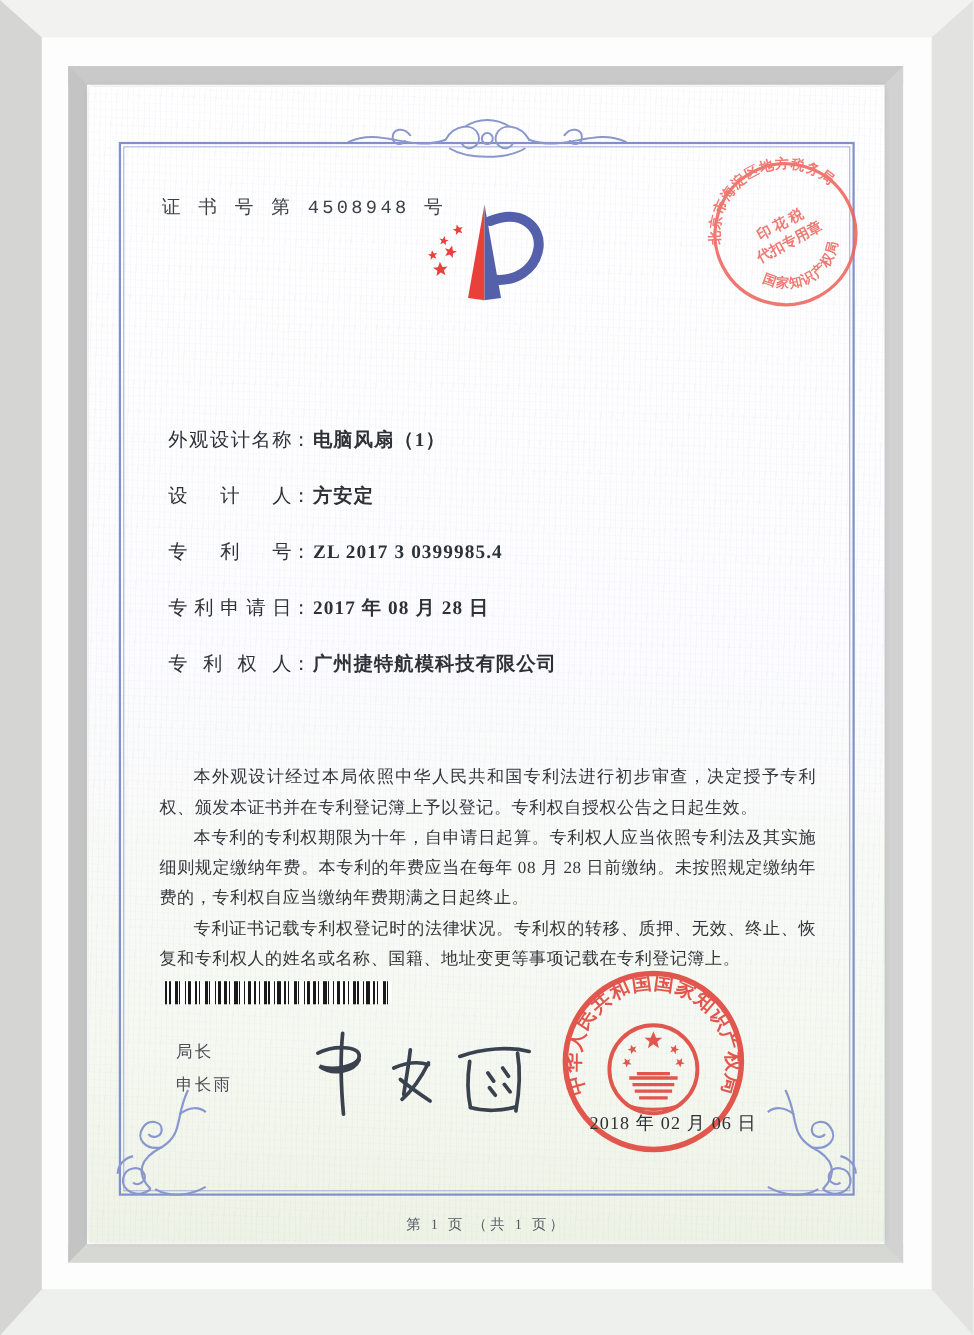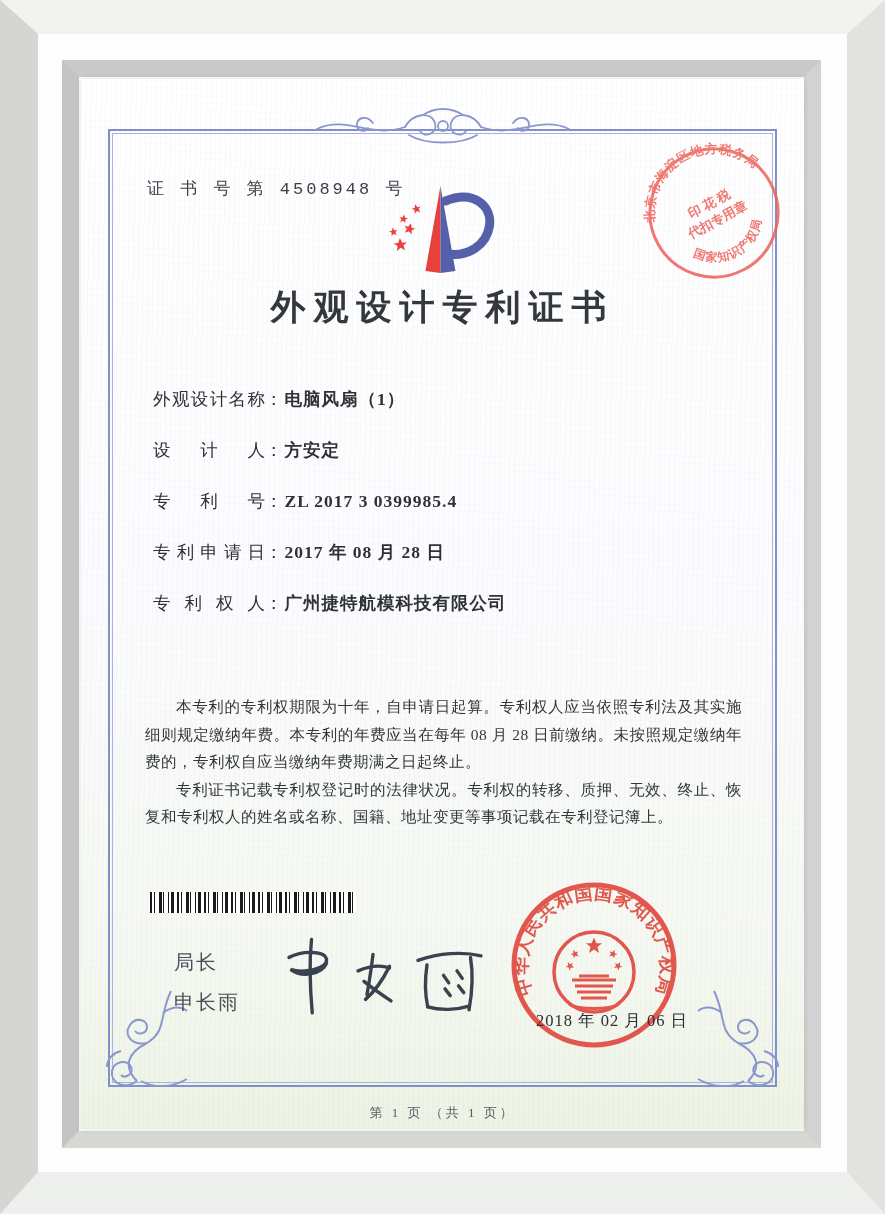"外观设计专利证书" div.title { html: <div>外观设计专利证书</div> -> none }
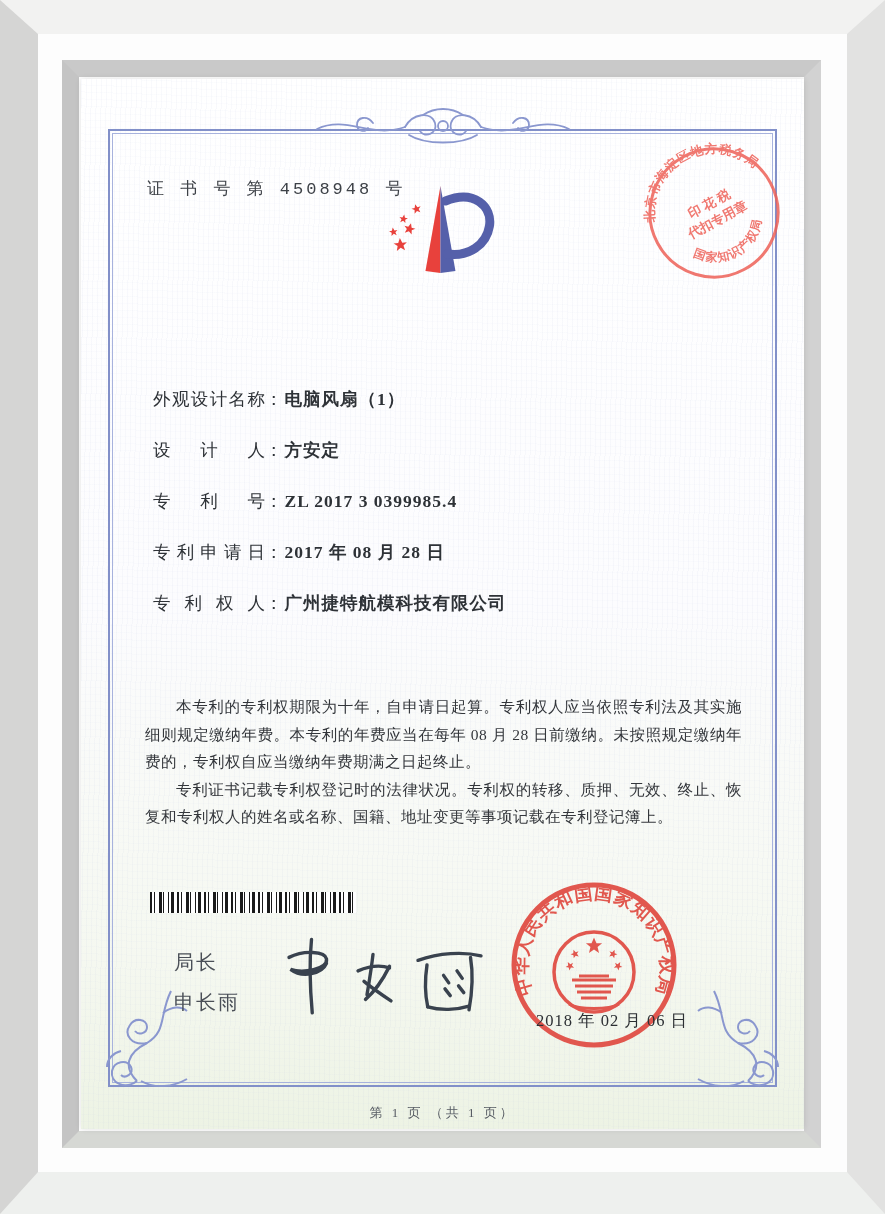"本外观设计经过本局依照中华人民共和国专利法进行初步审查，决定授予专利权、颁发本证" p { html: none -> <p>本外观设计经过本局依照中华人民共和国专利法进行初步审查，决定授予专利权、颁发本证书并在专利登记簿上予以登记。专利权自授权公告之日起生效。</p> }
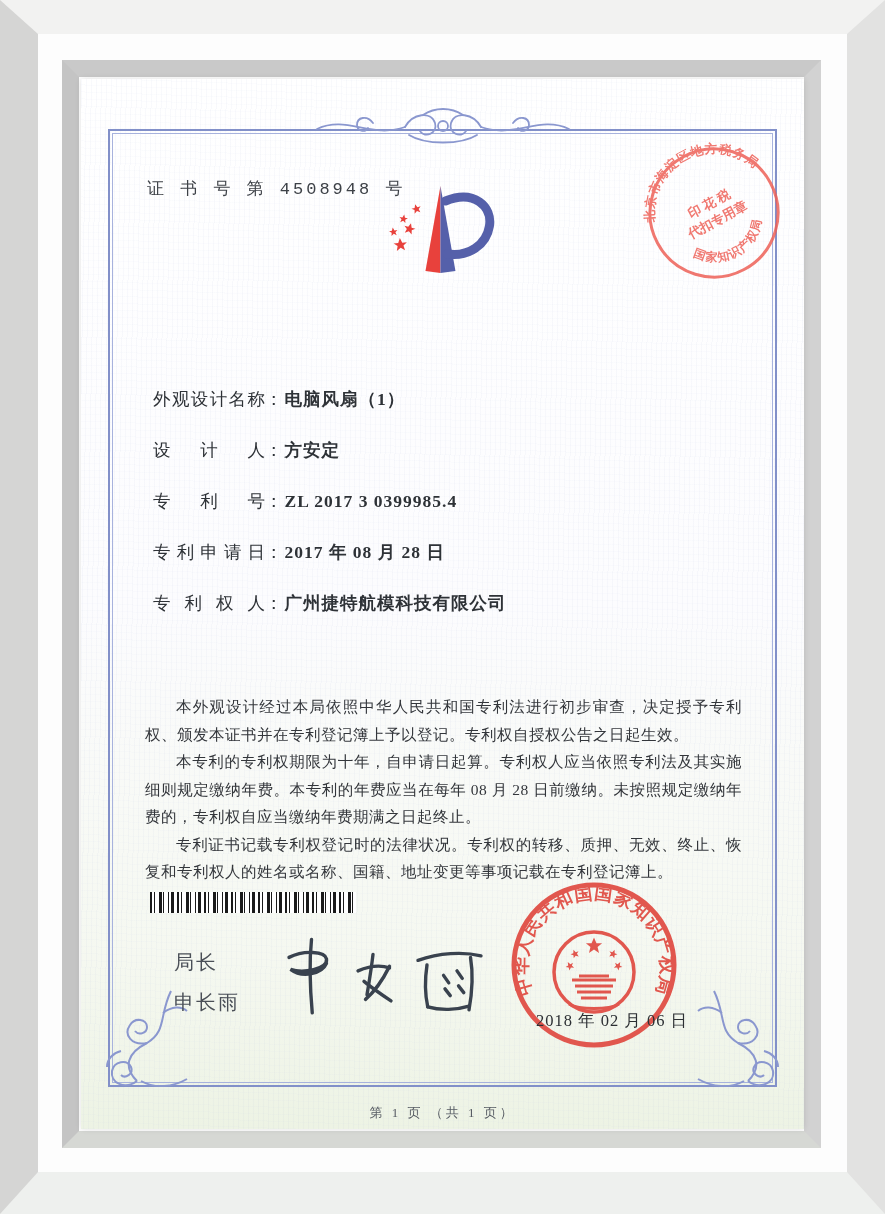"局长" .signer { font-size: 20px -> 15px; margin-left: 14px -> none }
